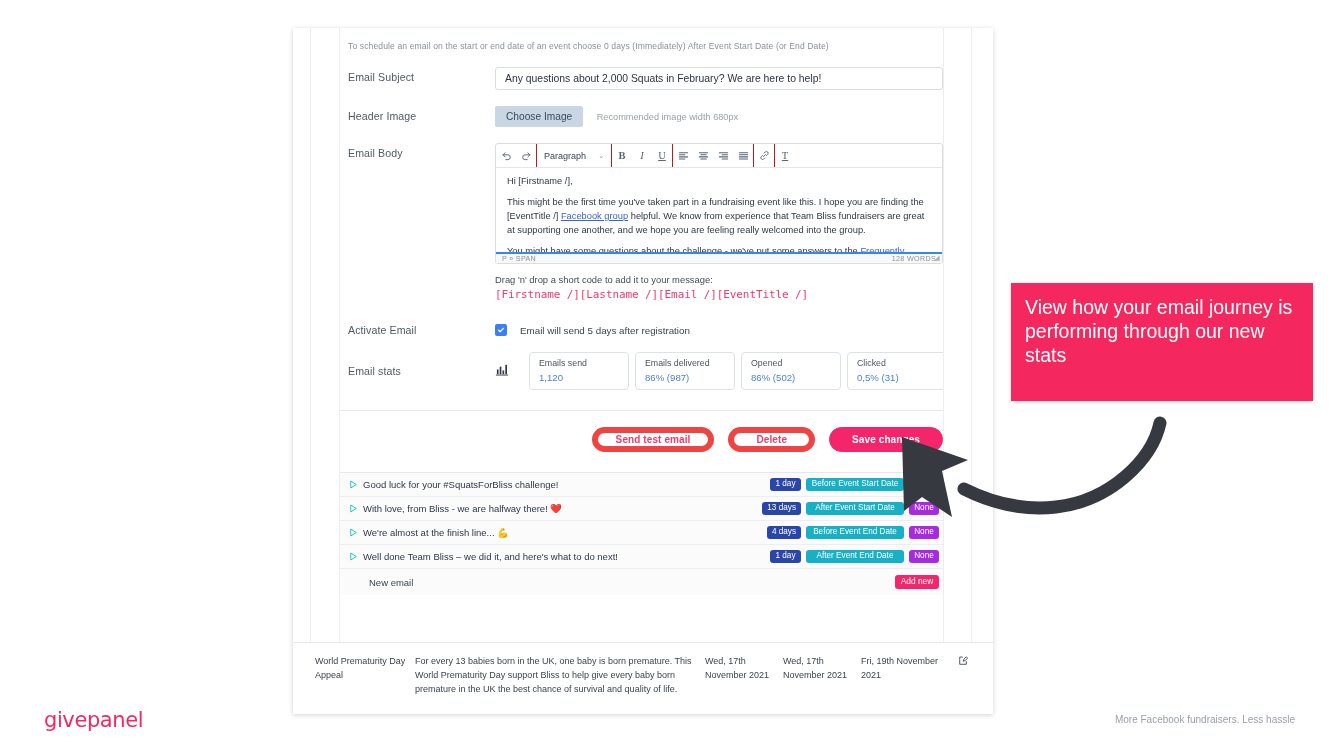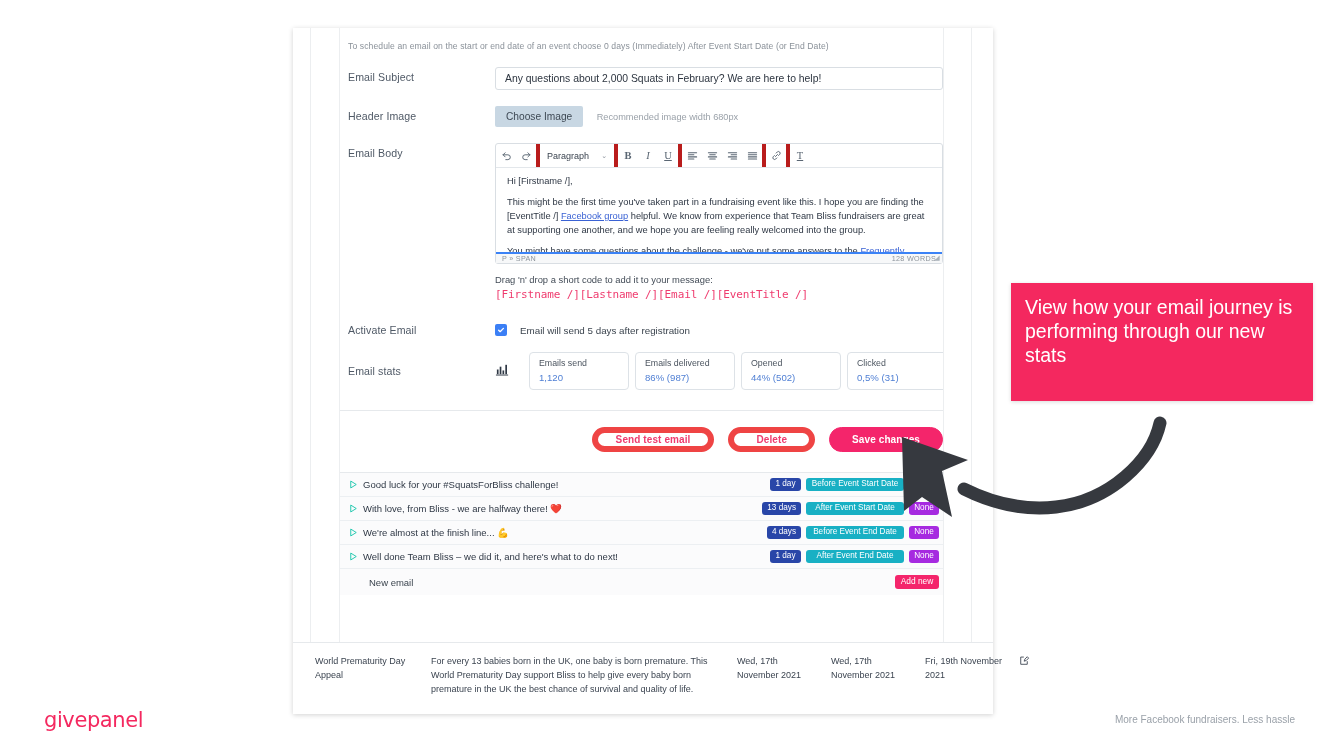"Paragraph" .tb-group { border-right: 4px solid #b91c1c -> 1px solid #b91c1c }
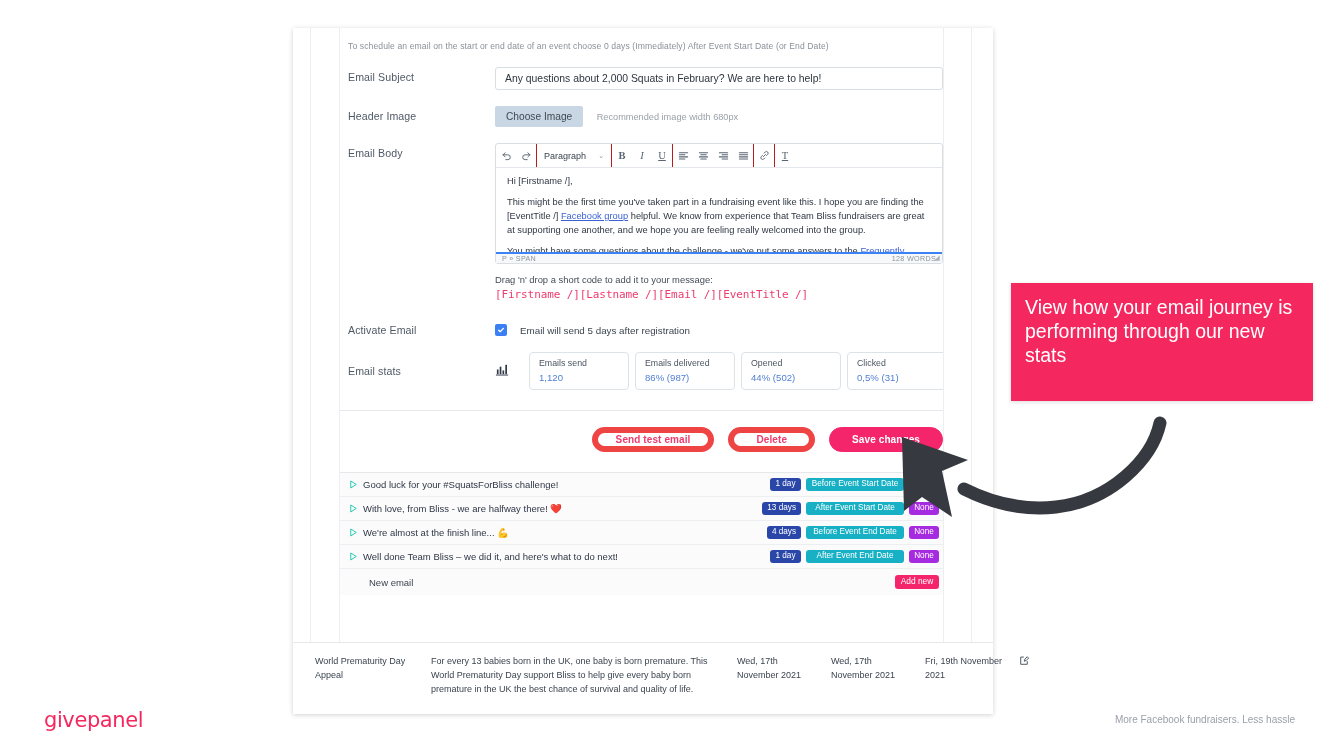"44% (502)" div.stat-value { text: 44% -> 86% }
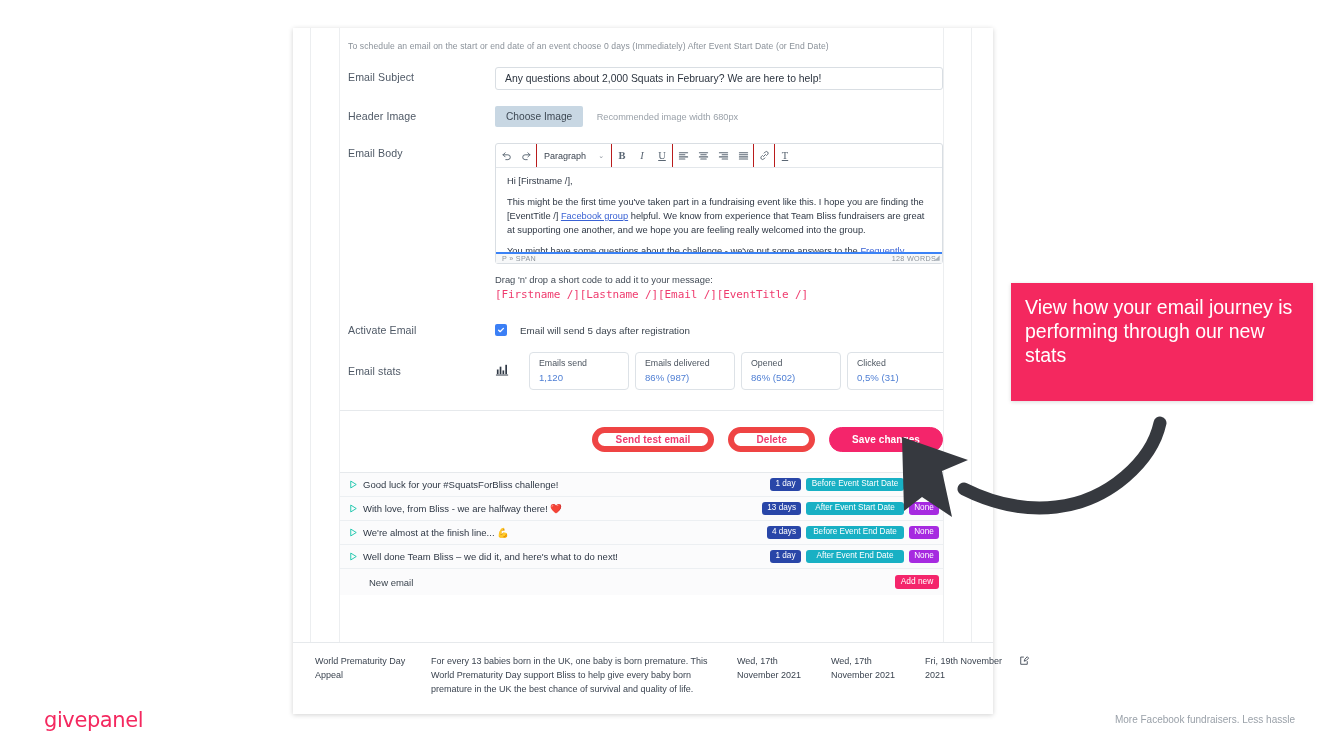"World Prematurity Day Appeal" .bt-row { gap: 16px -> none }
